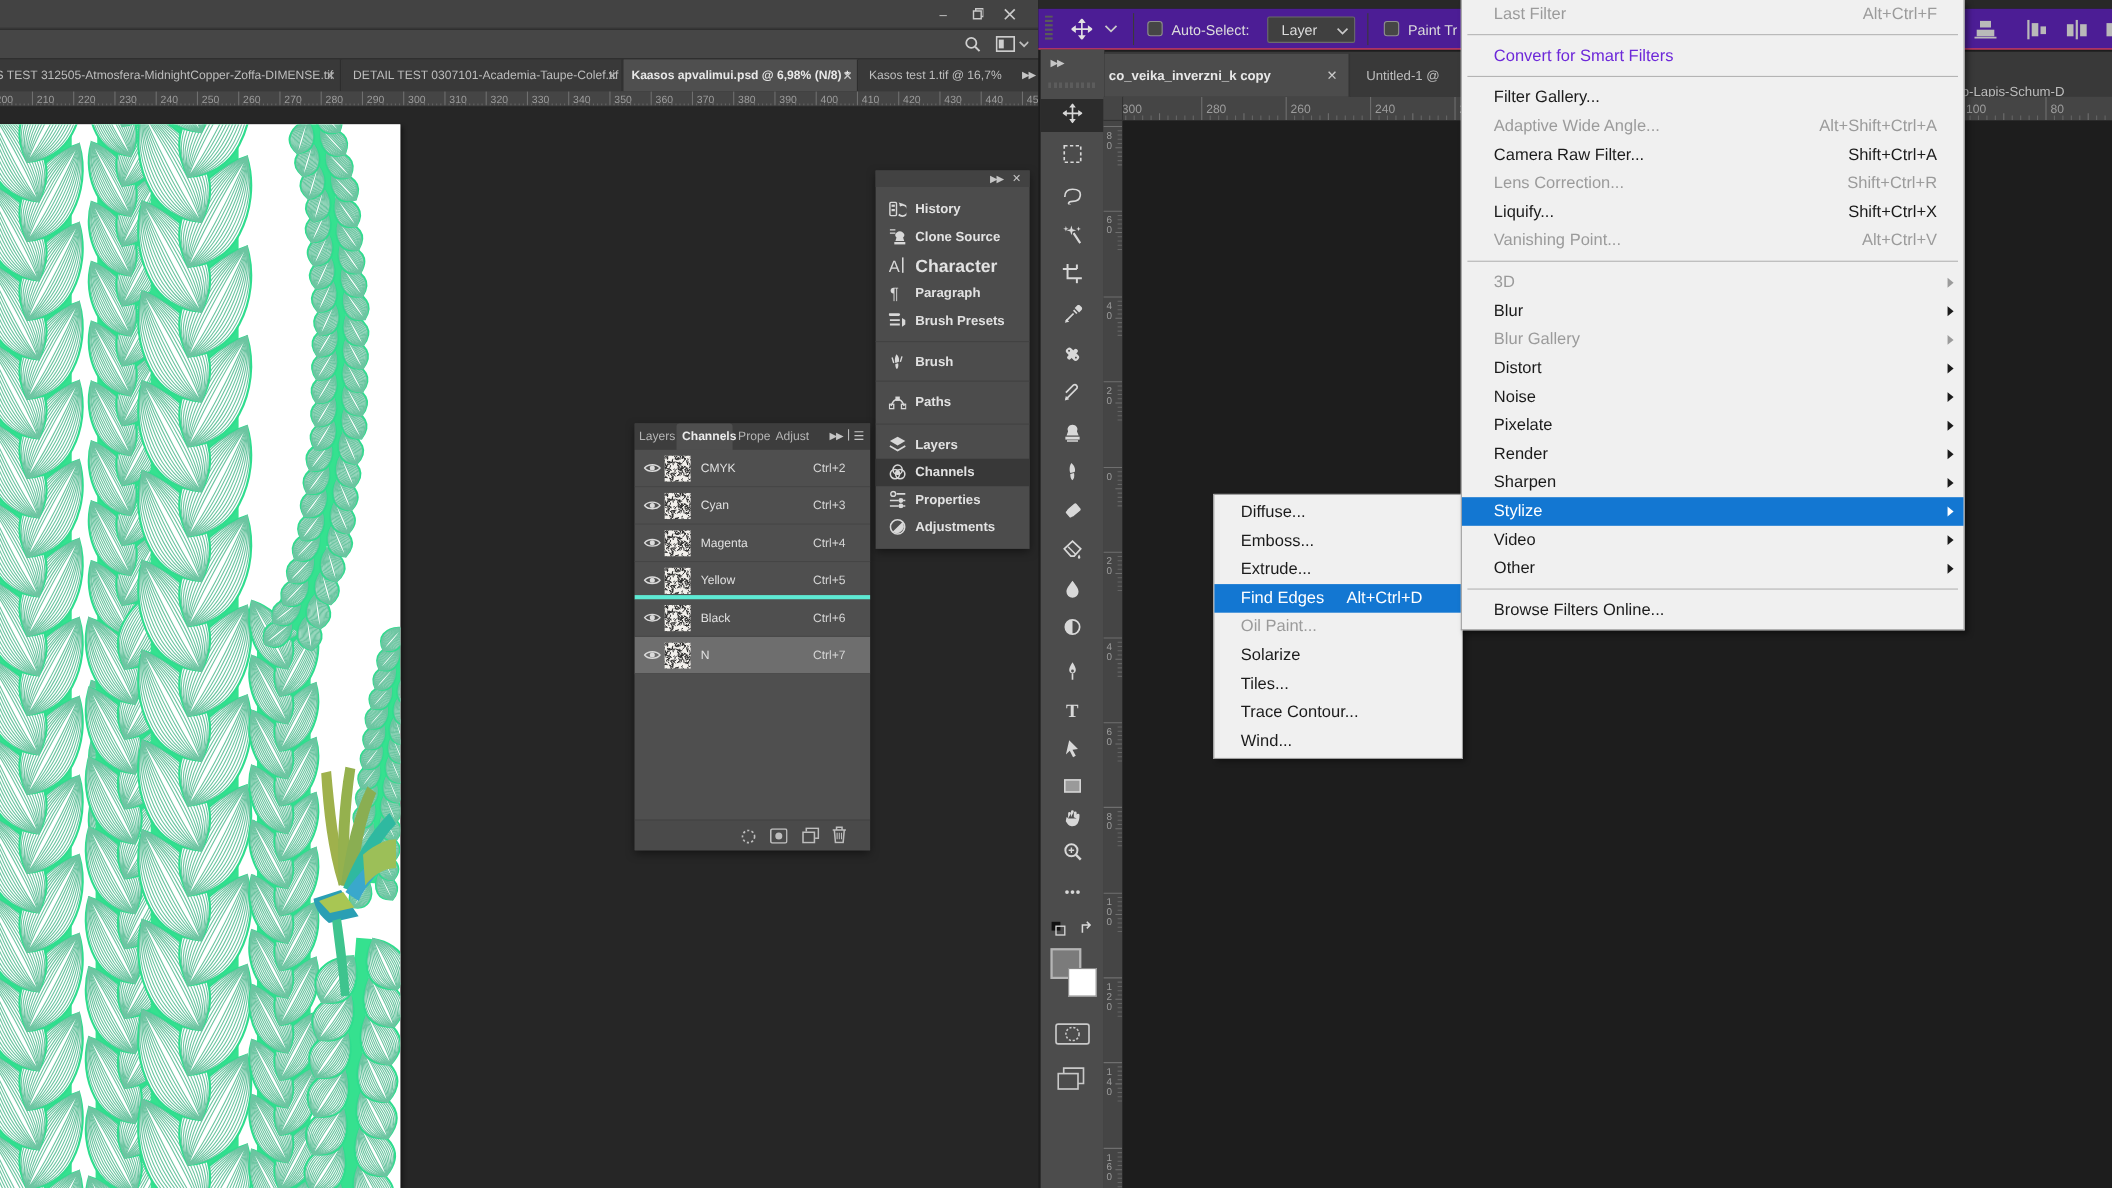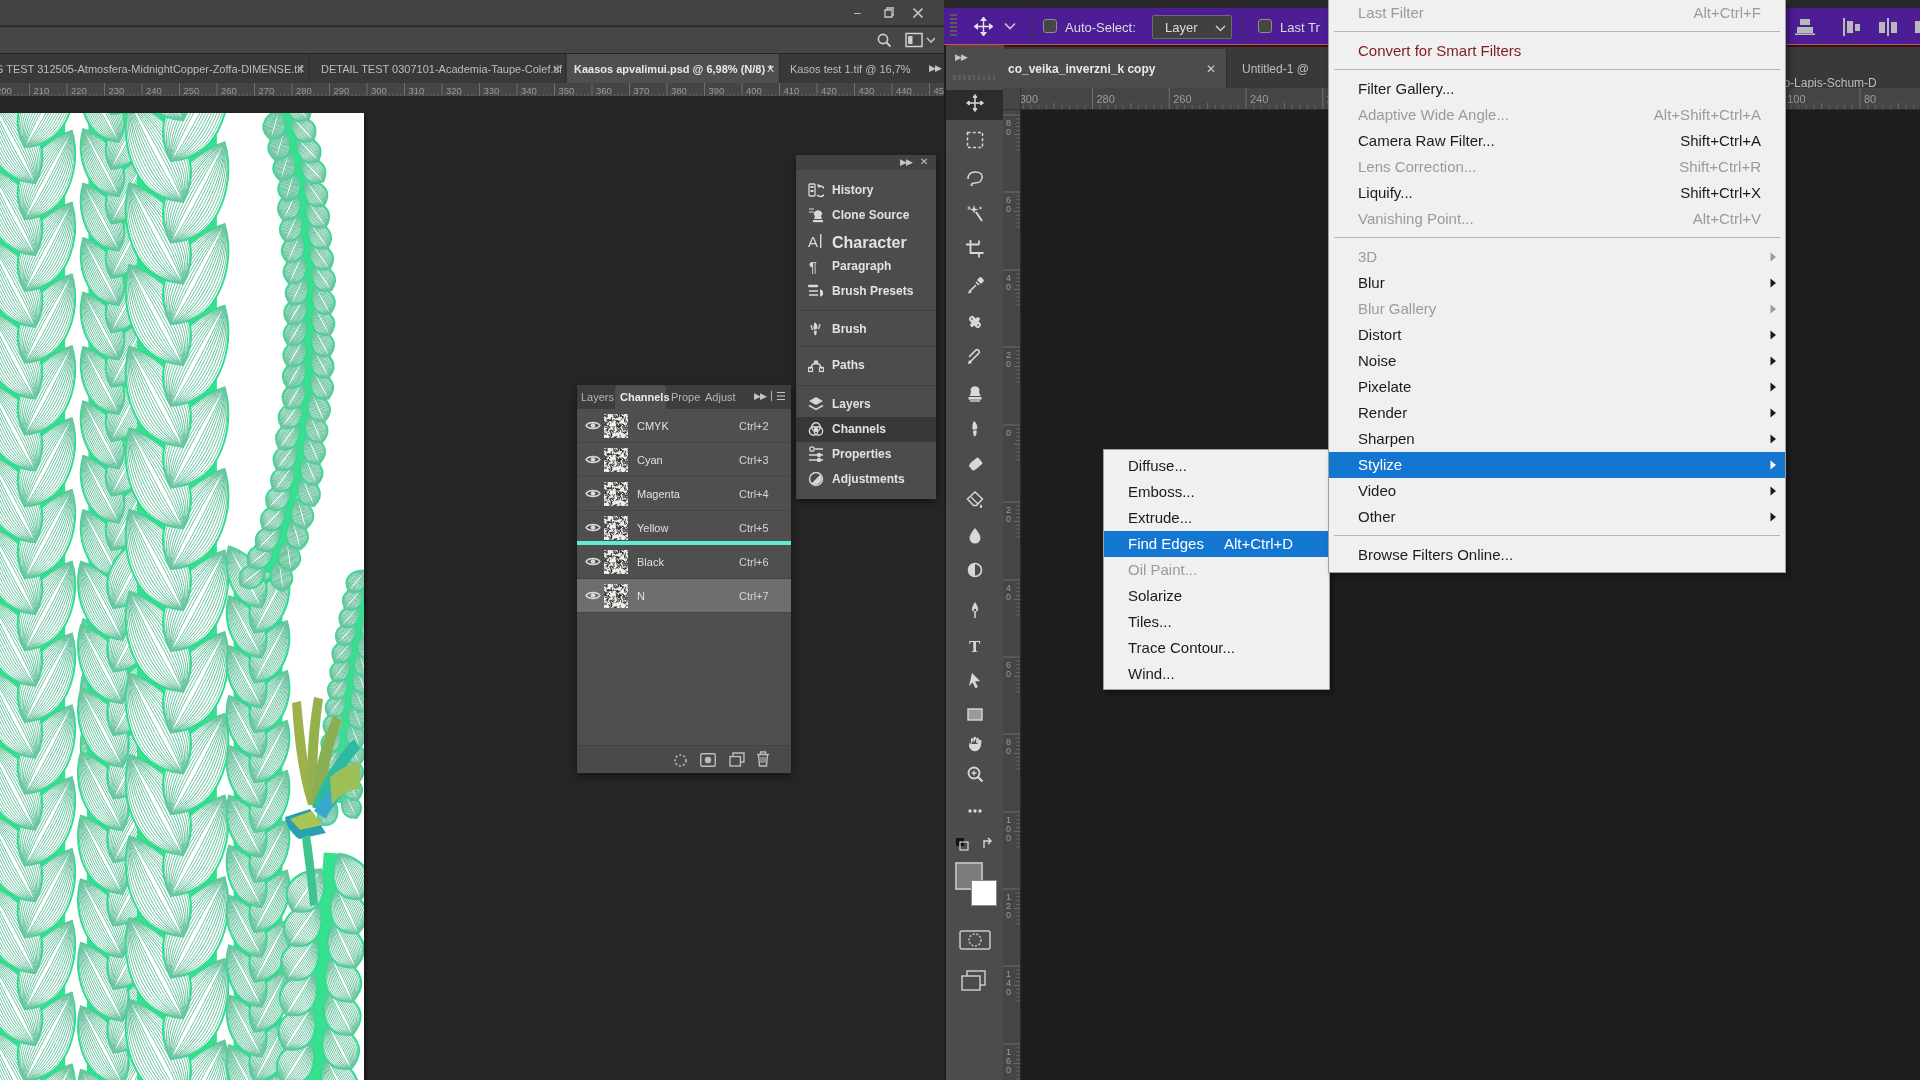"Last Tr" span.abs { text: Last -> Paint }
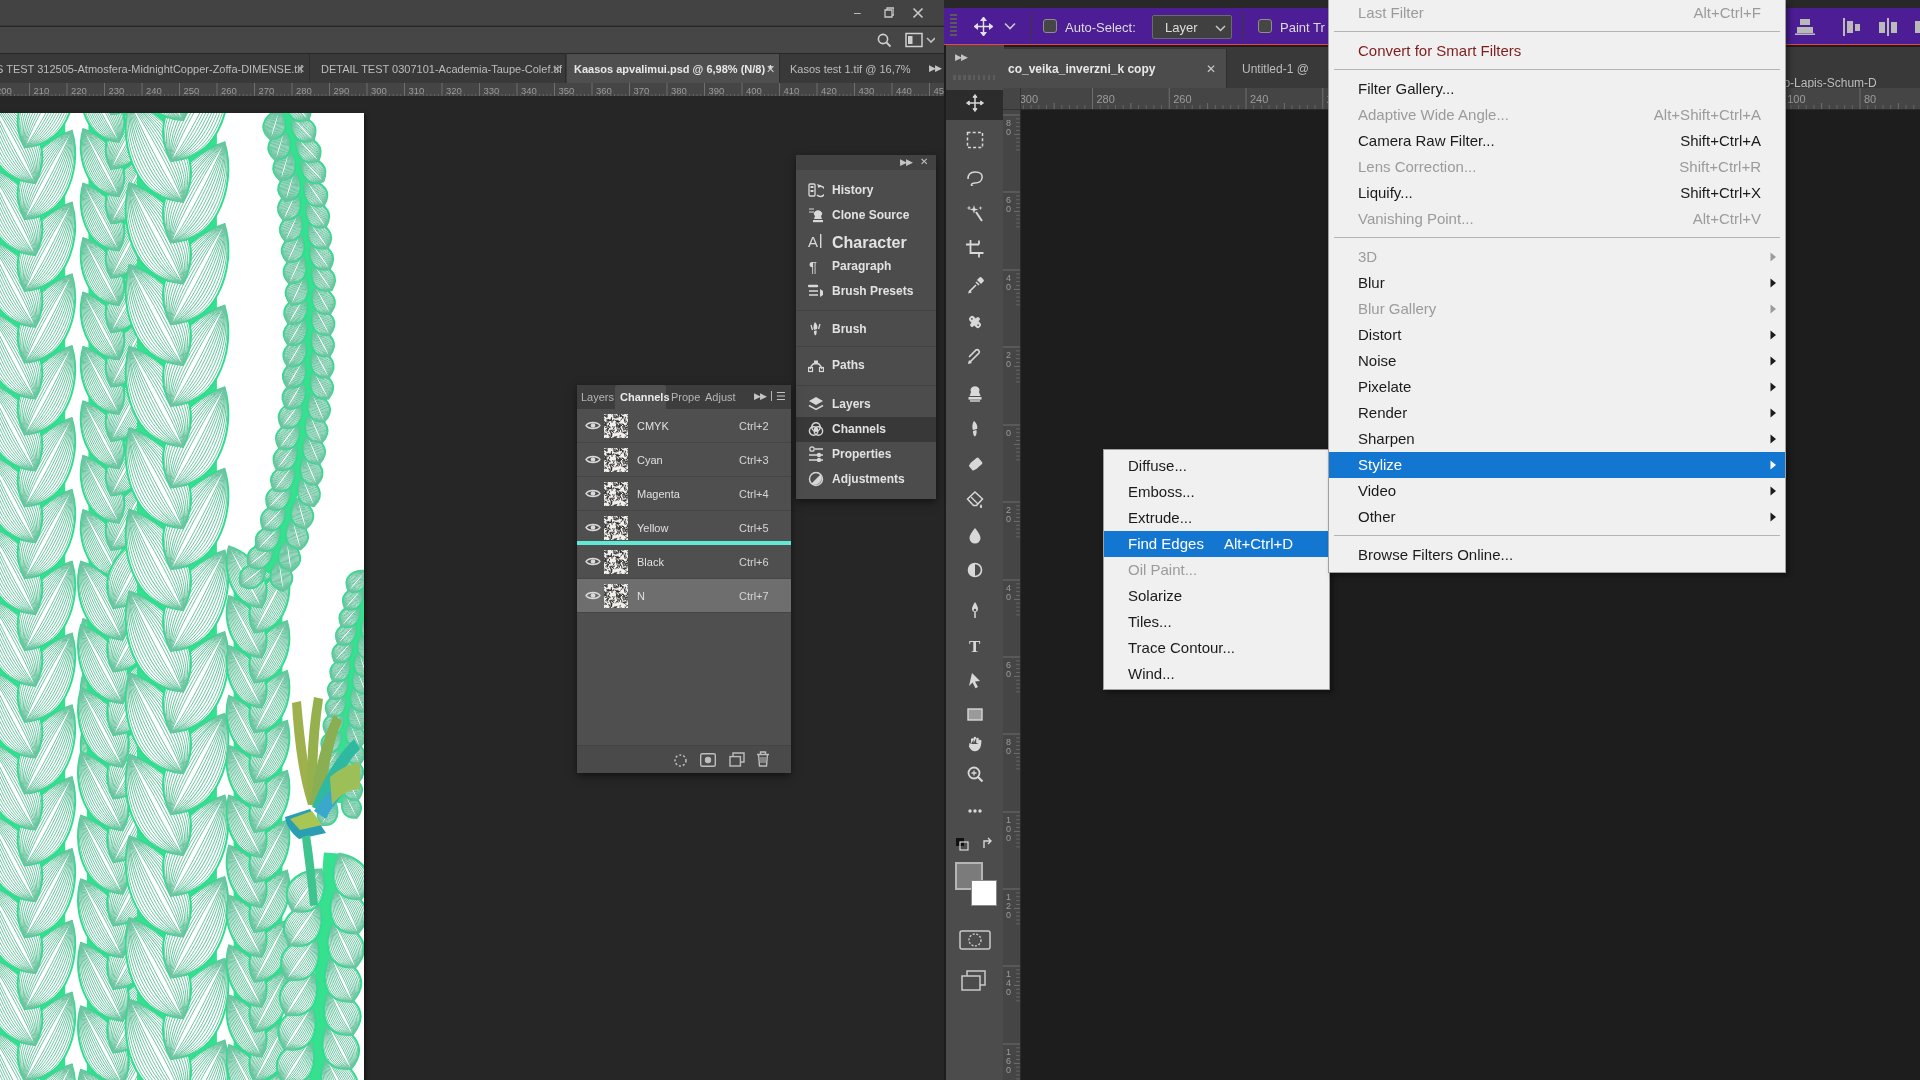"Convert for Smart Filters" div { color: #7f1d1d -> #6d28d9 }
